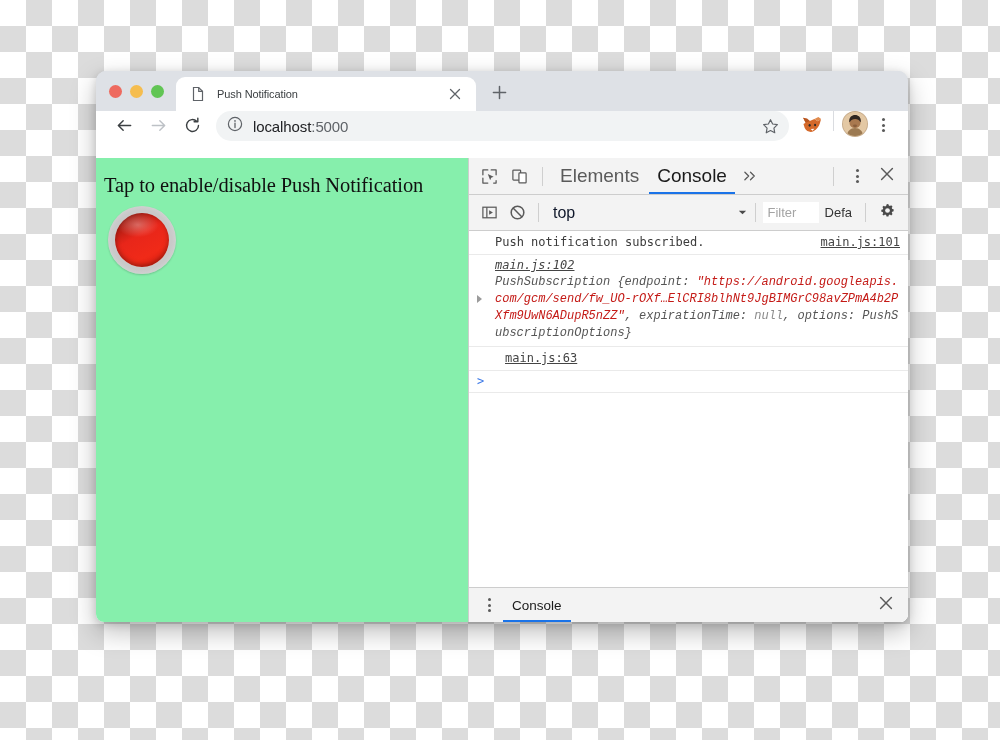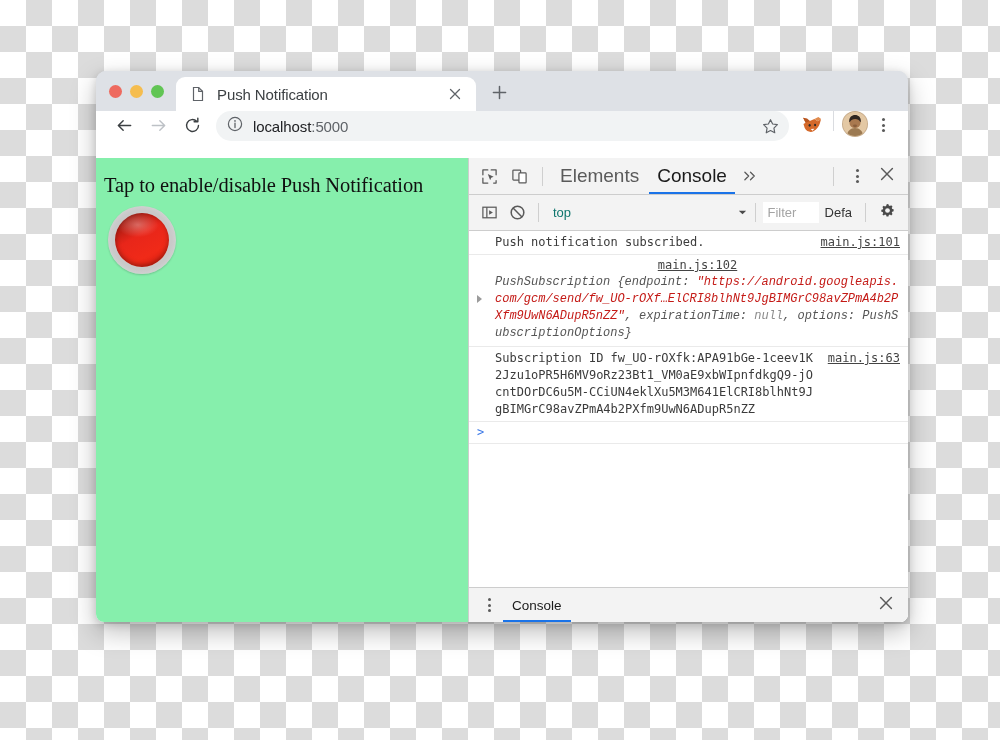"Push Notification" #tab-active .tab-title { font-size: 15px -> 11px }
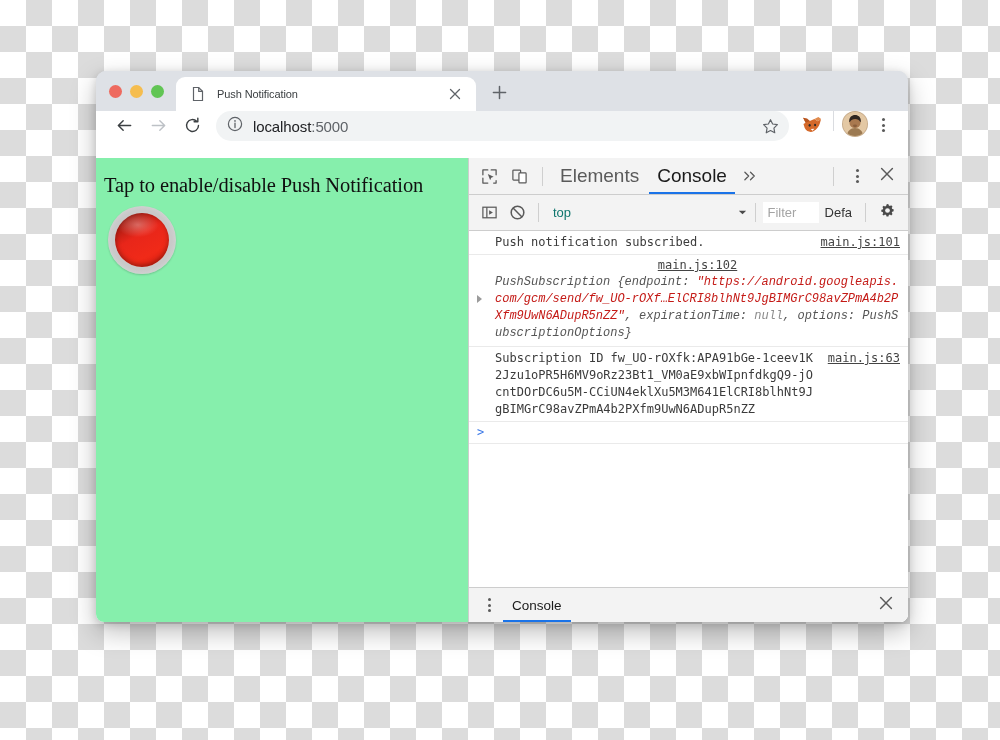"top" #ctx-select .ctx-label { color: #0f766e -> #0f172a; font-size: 13px -> 16px }
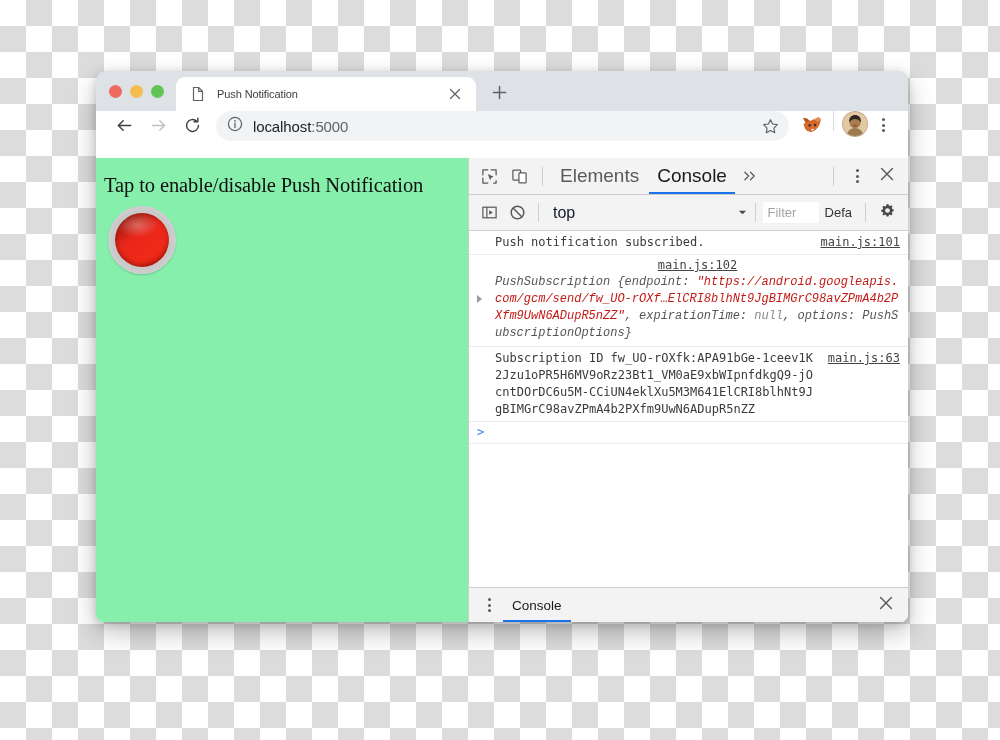"main.js:102" .log-row.obj .src-line { font-style: none -> italic; text-align: center -> left }
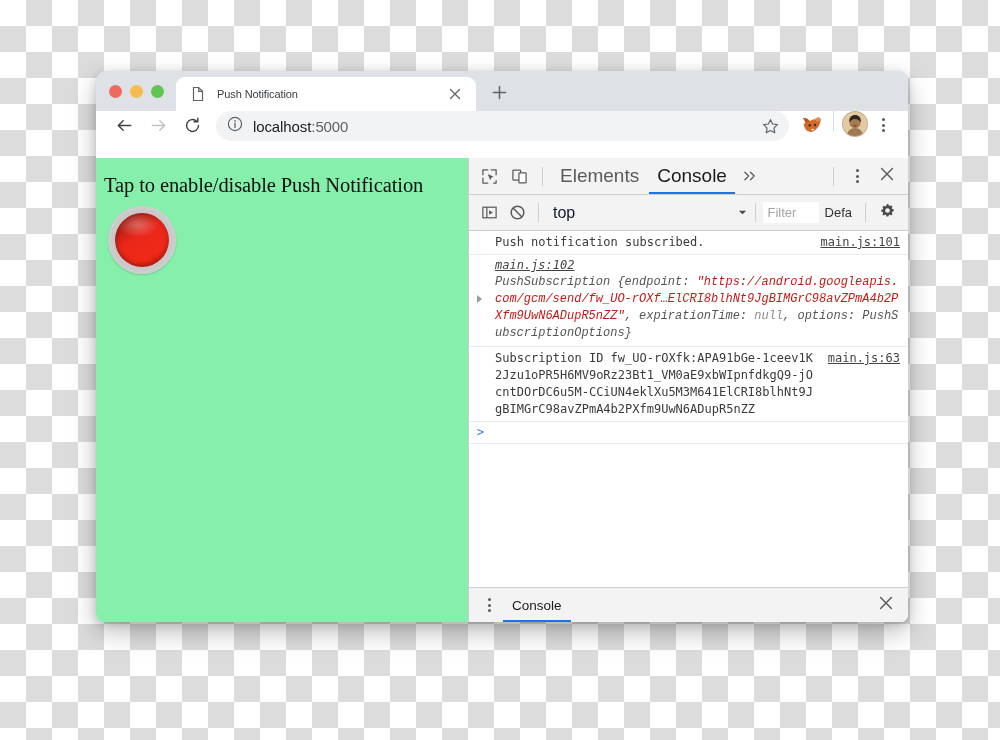"Subscription ID" span.log-msg { html: <span>Subscription ID fw_UO-rOXfk:APA91bGe-1ceev1K2Jzu1oPR5H6MV9oRz23Bt1_VM0aE9xbWIpnfdkgQ9-jOcntDOrDC6u5M-CCiUN4eklXu5M3M641ElCRI8blhNt9JgBIMGrC98avZPmA4b2PXfm9UwN6ADupR5nZZ</span> -> none }
